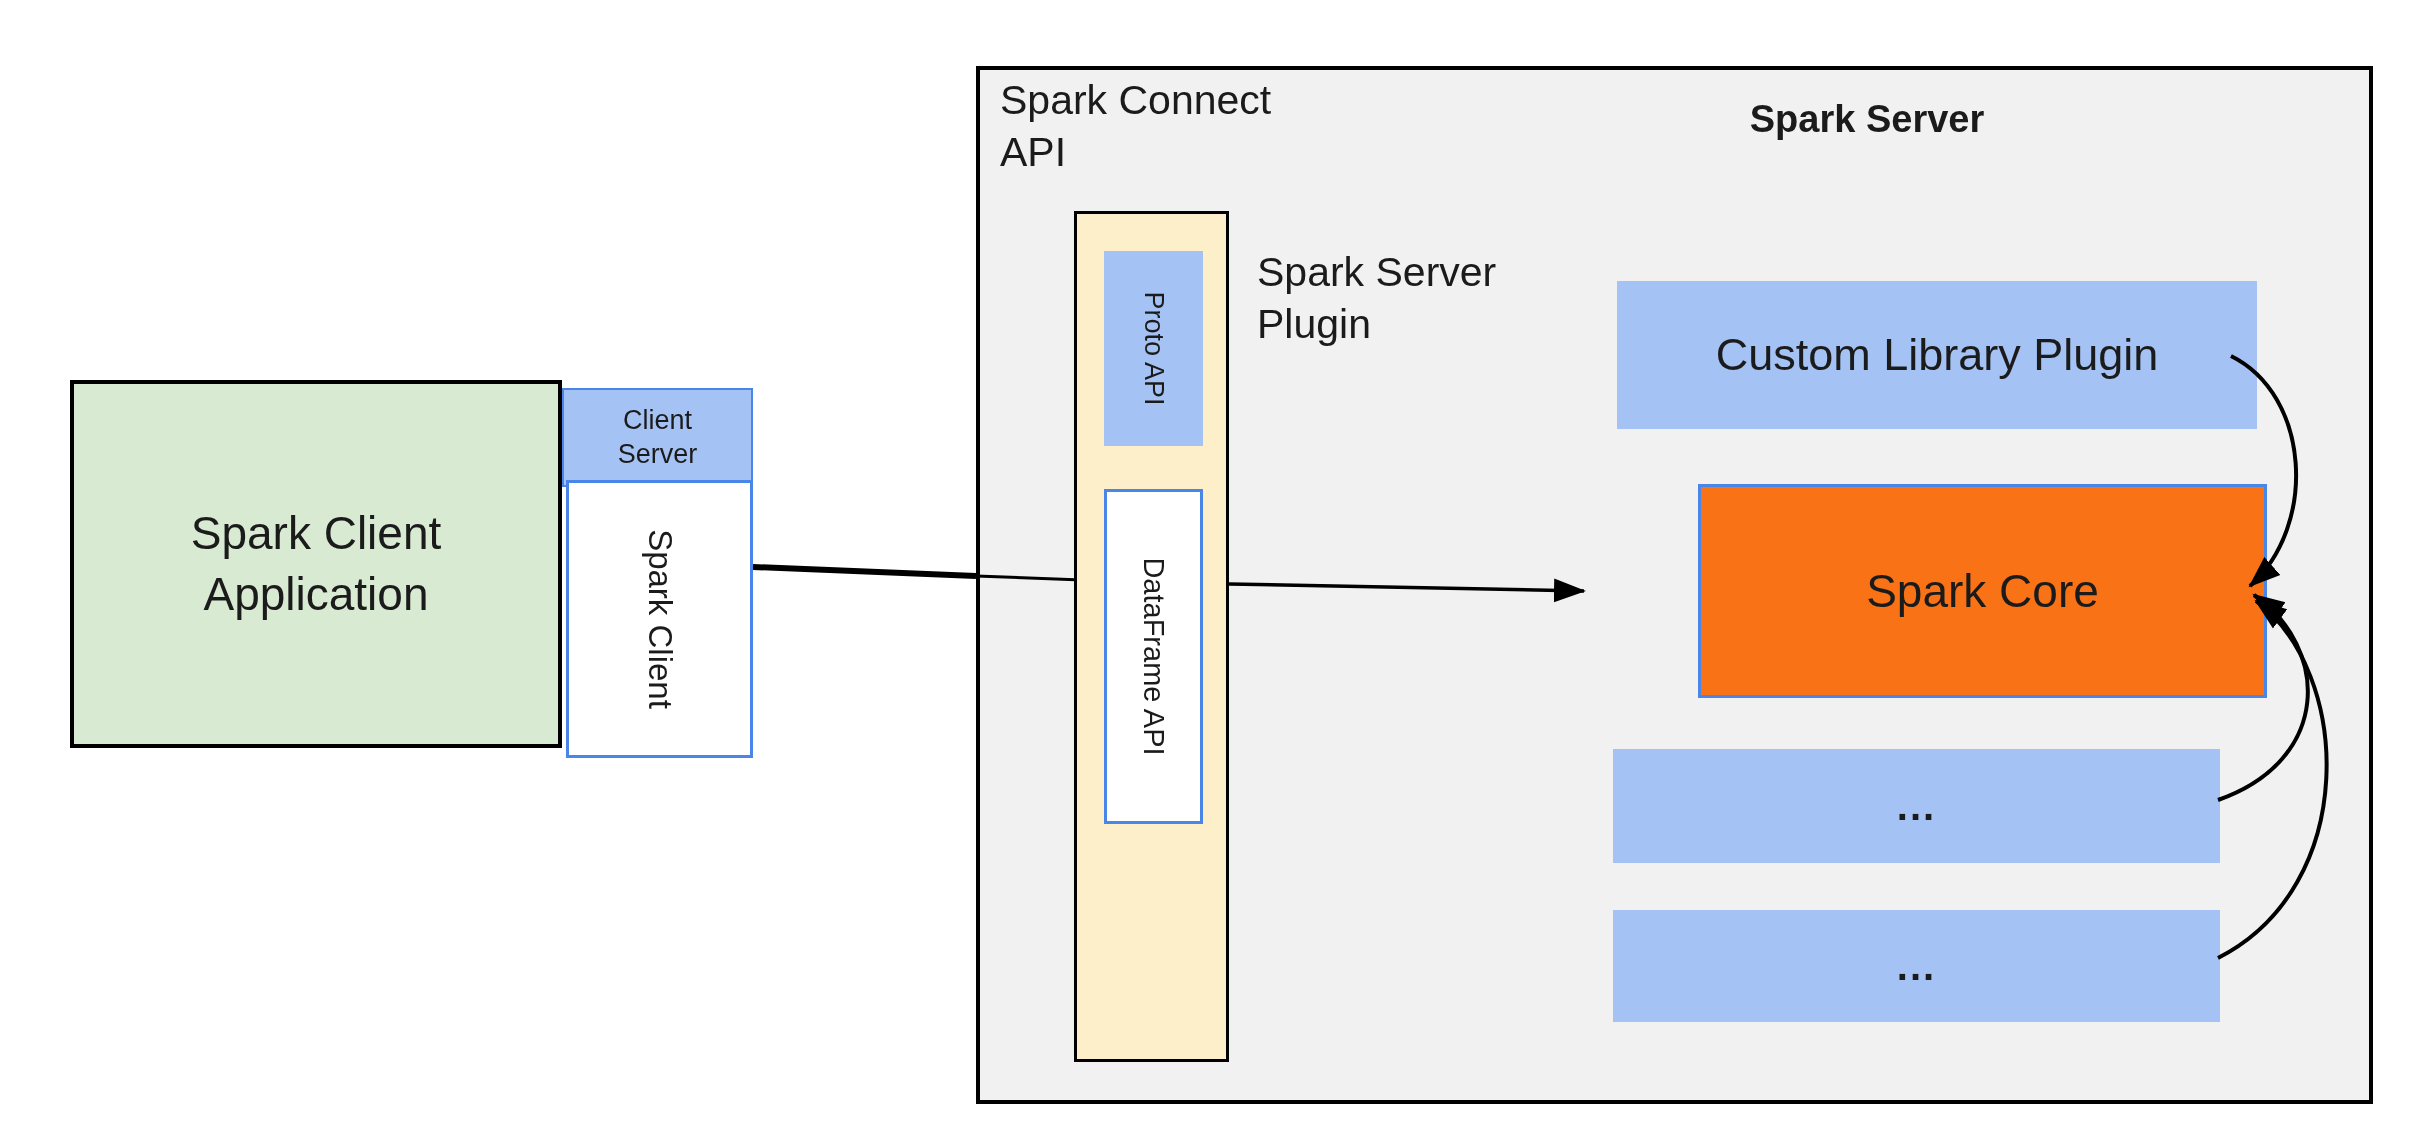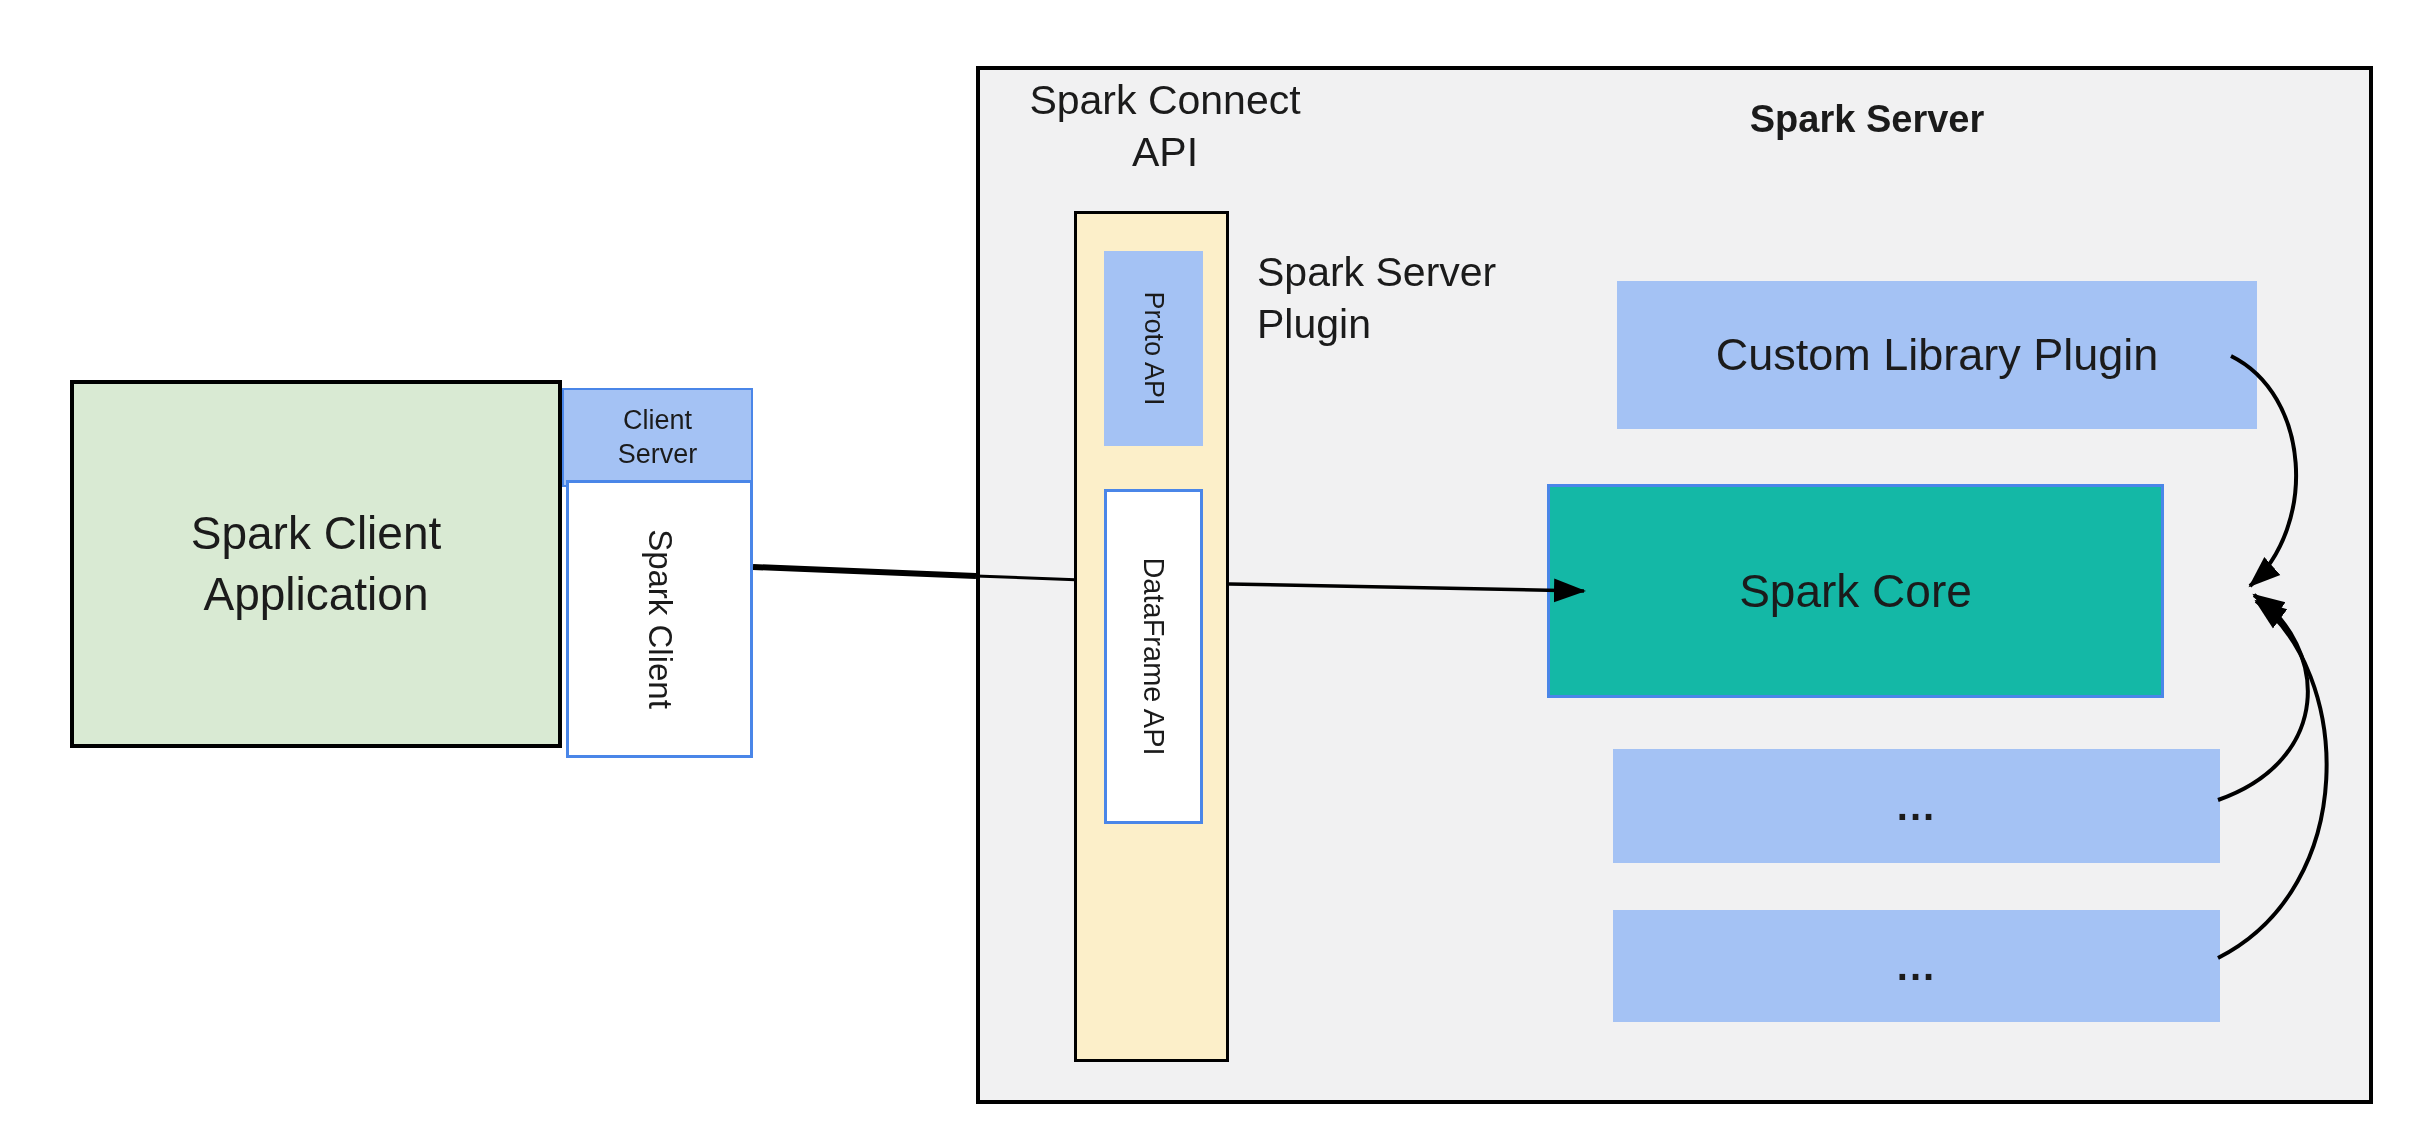"Spark Connect" .connect-label { text-align: center -> left }
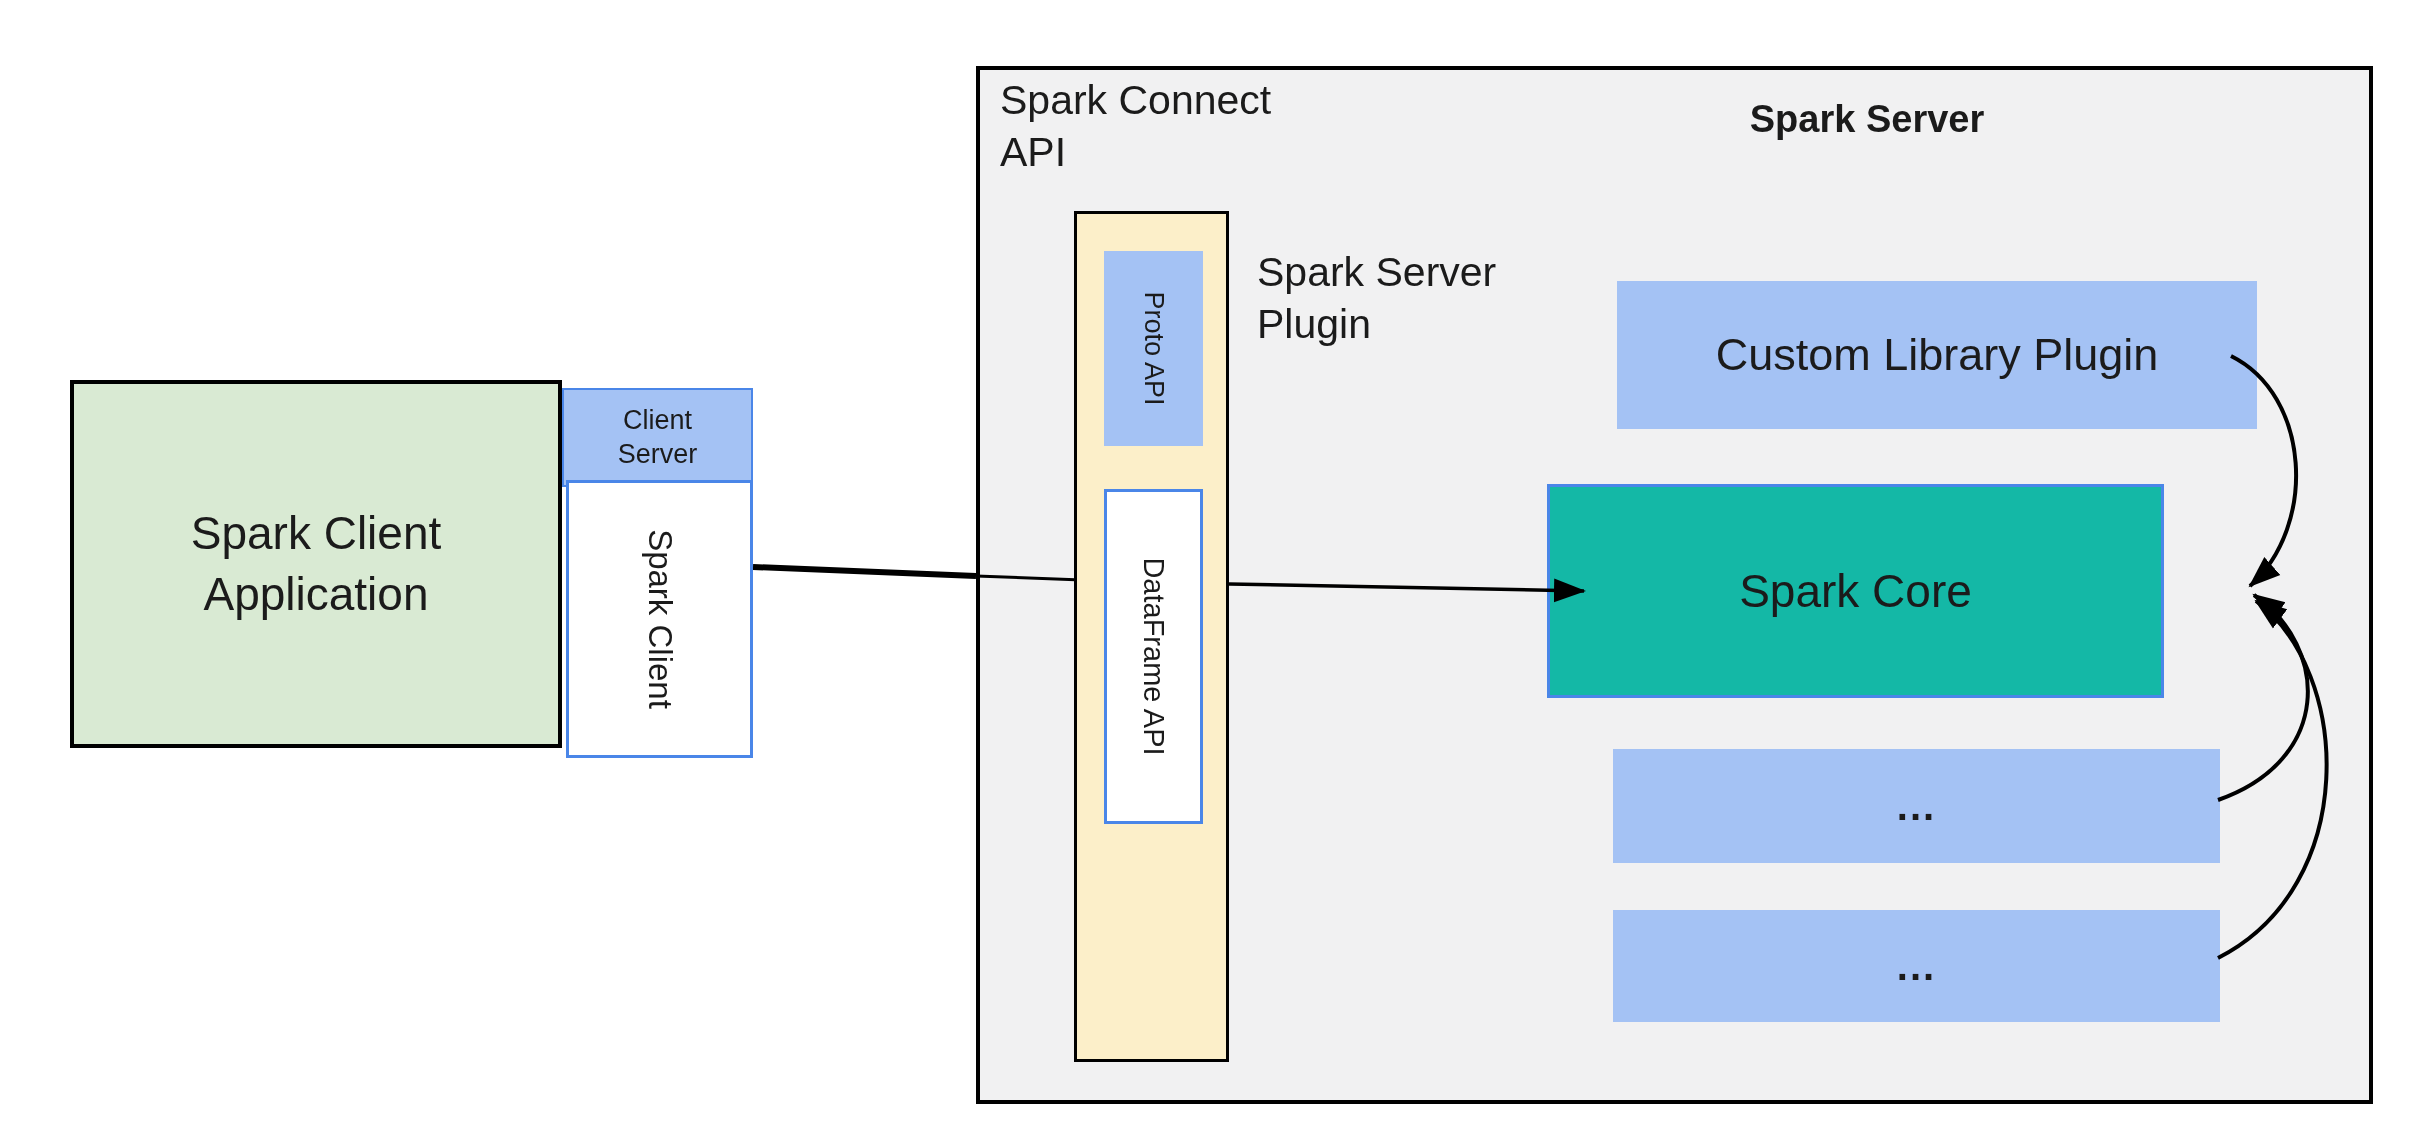"Spark Core" .core-box { background: #14b8a6 -> #f97316; left: 1547px -> 1698px; width: 617px -> 569px }
